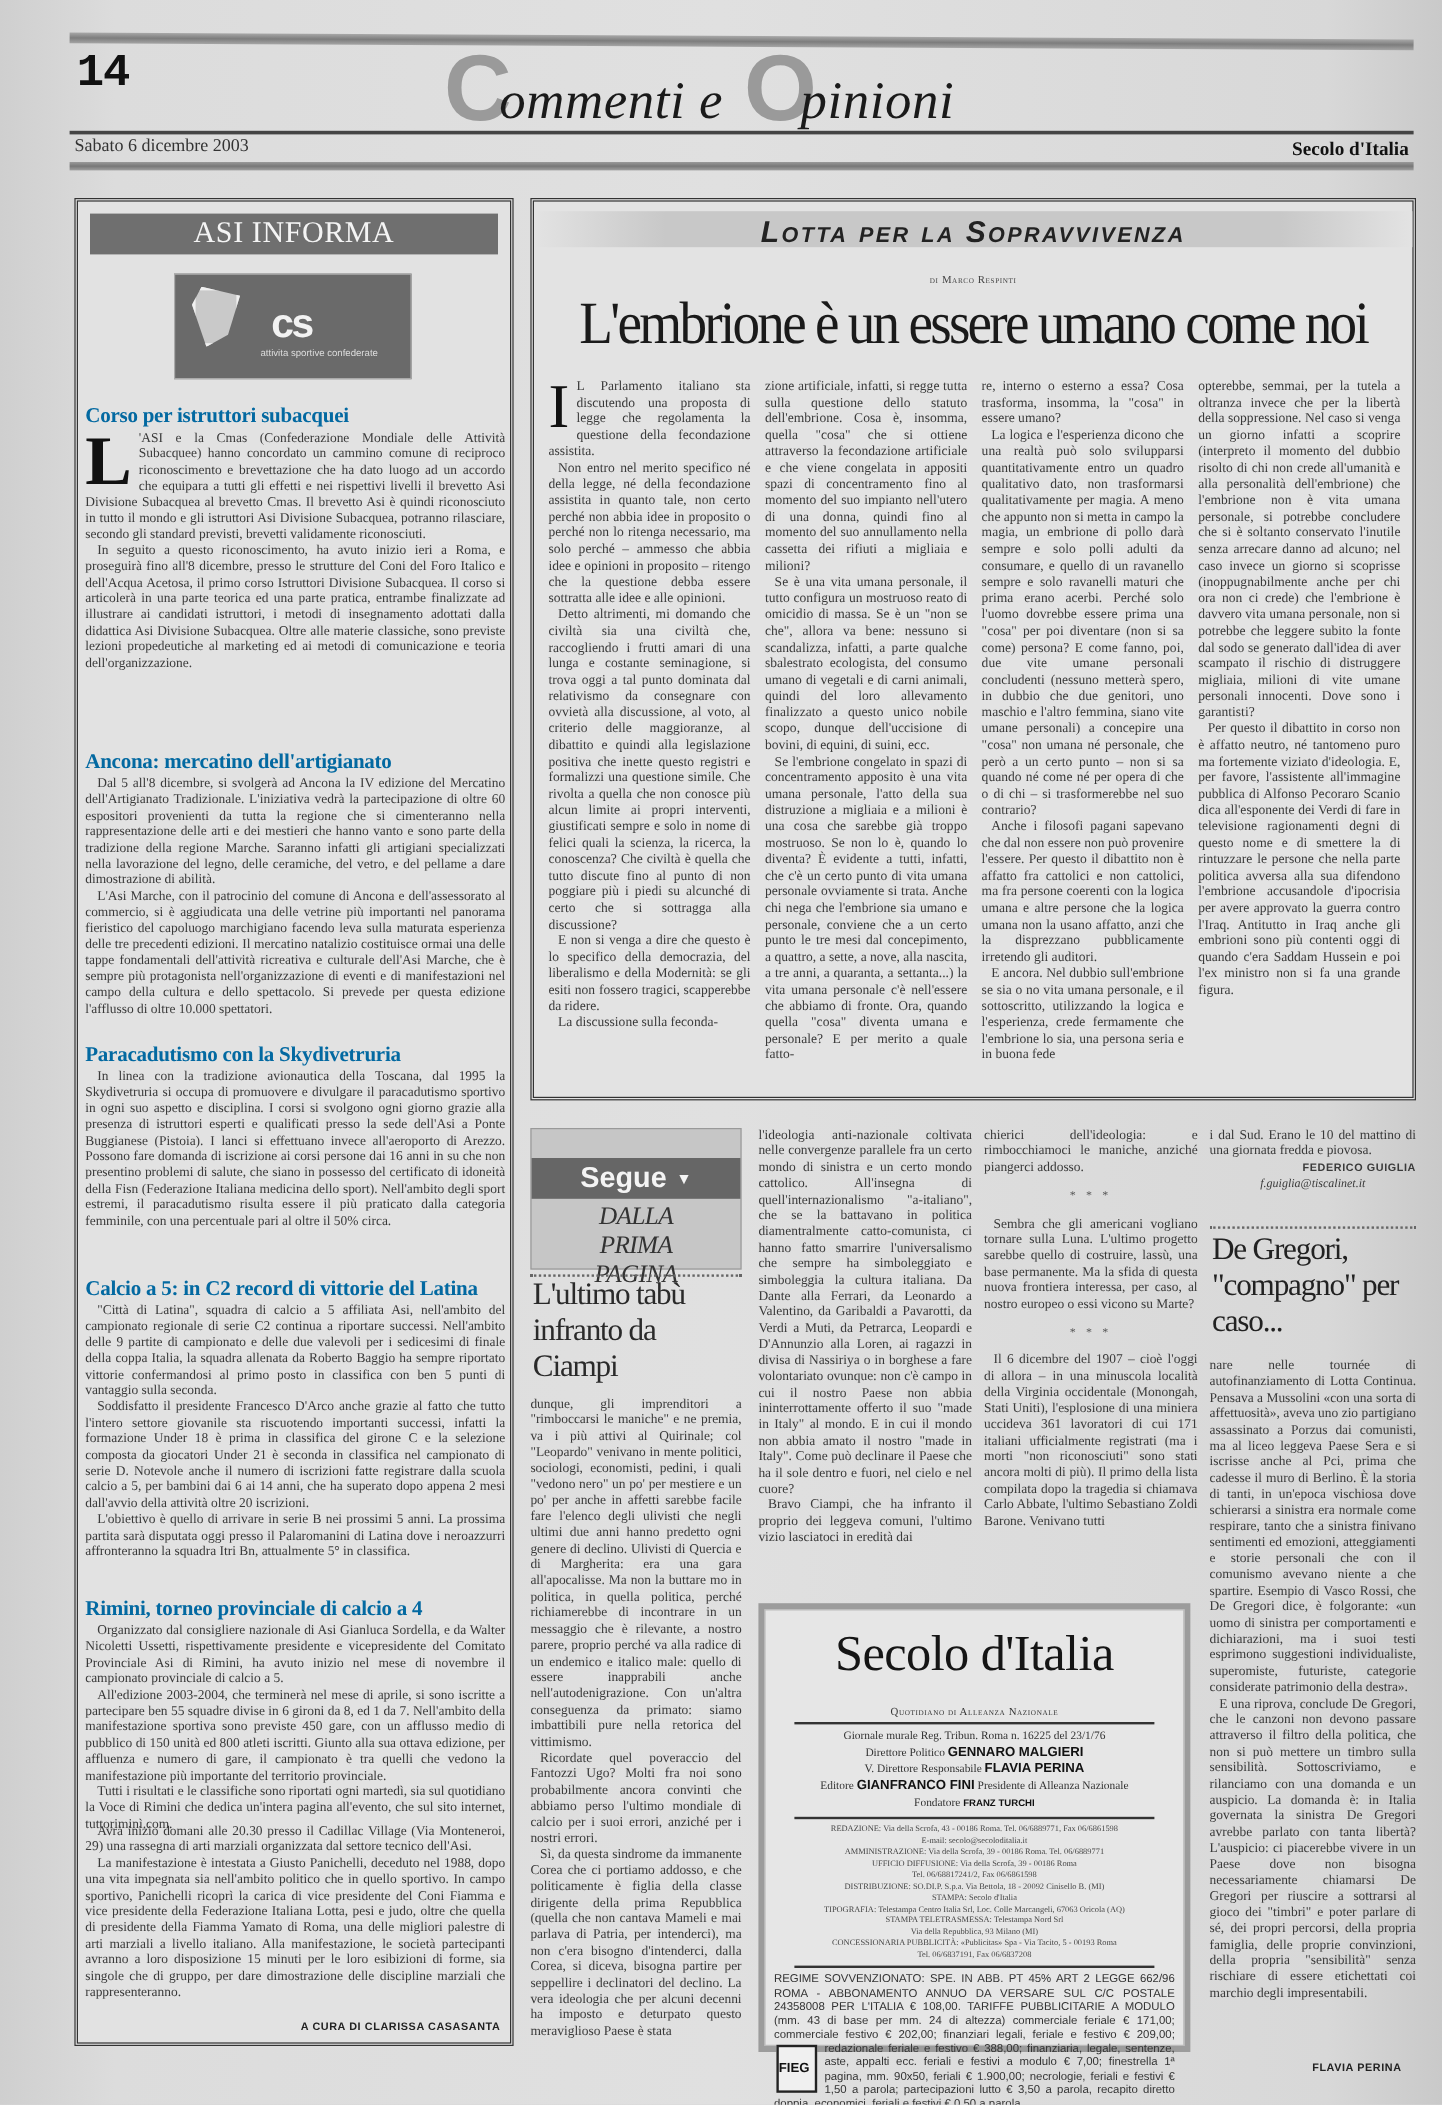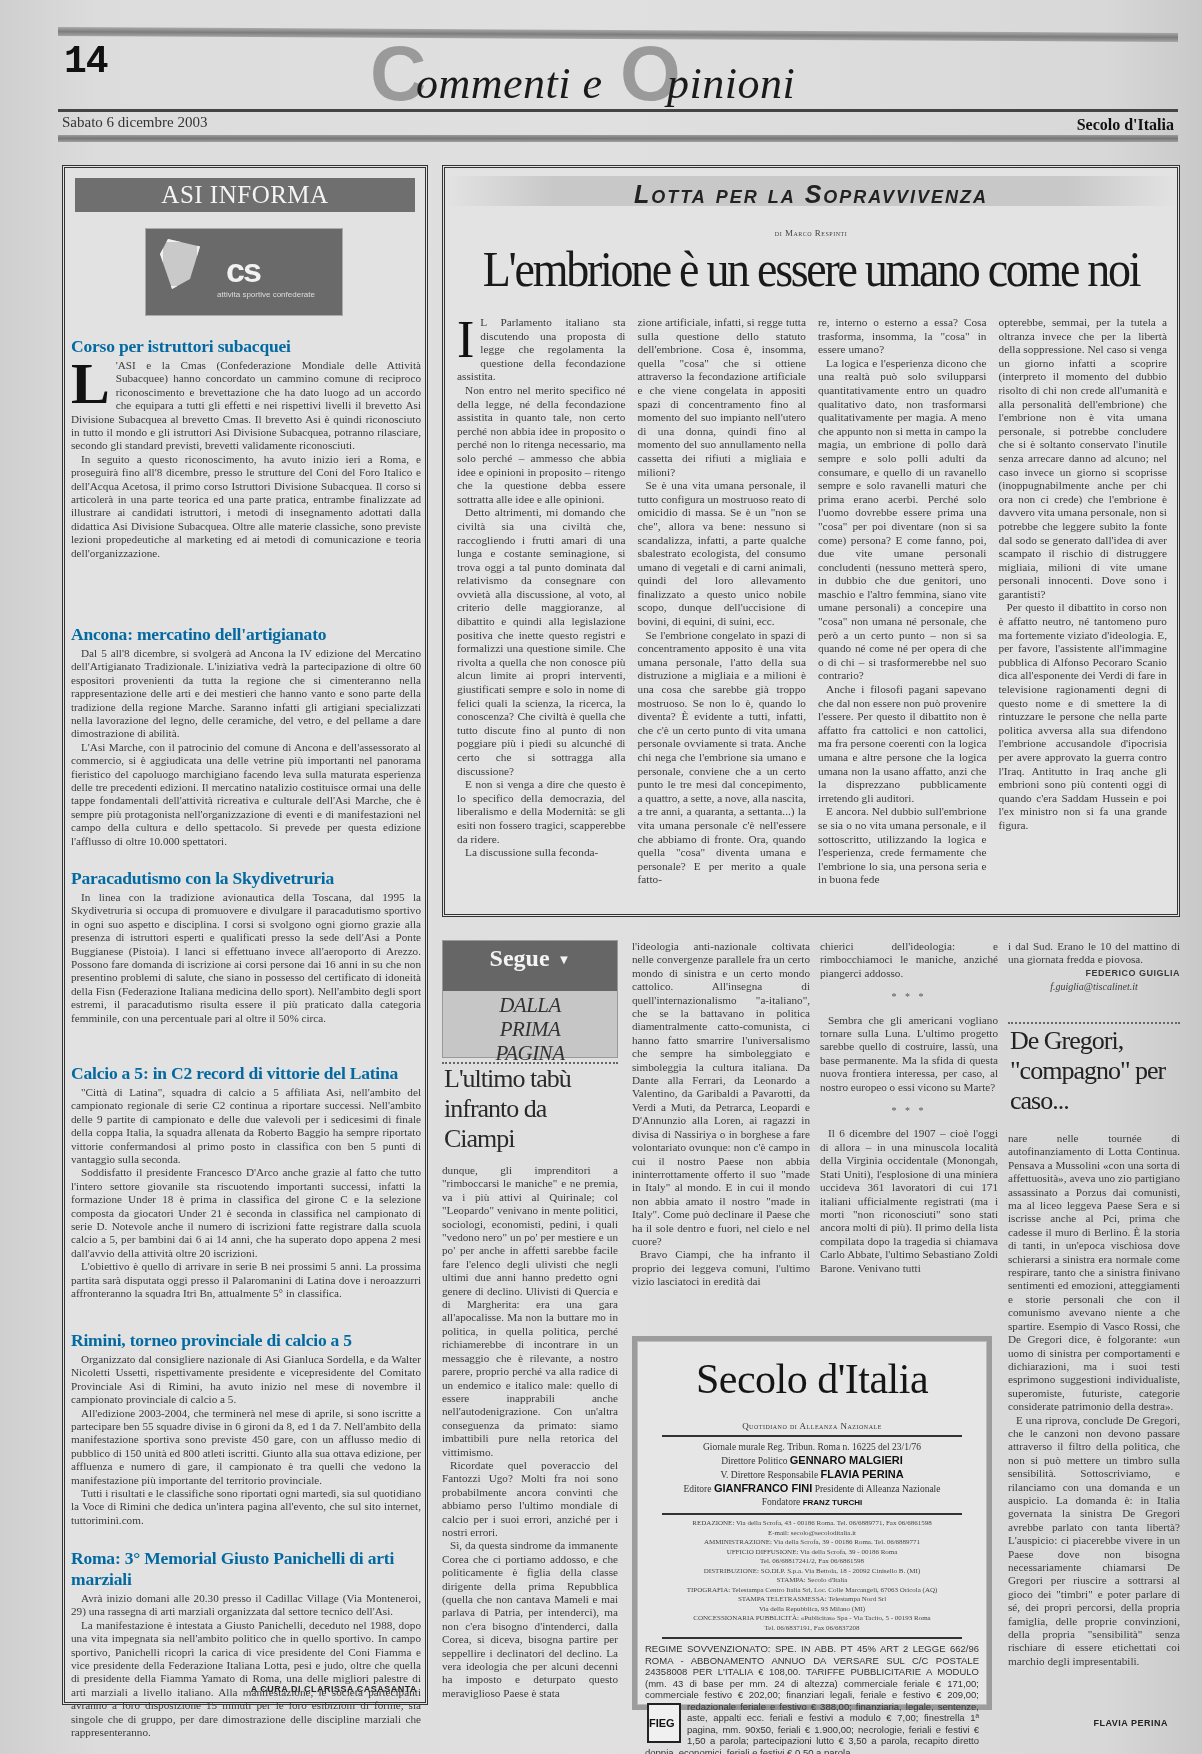"Segue ▼" .segue-head { font-family: Liberation Serif, serif -> Liberation Sans, sans-serif; height: 50px -> 34px; margin-top: none -> 24px }
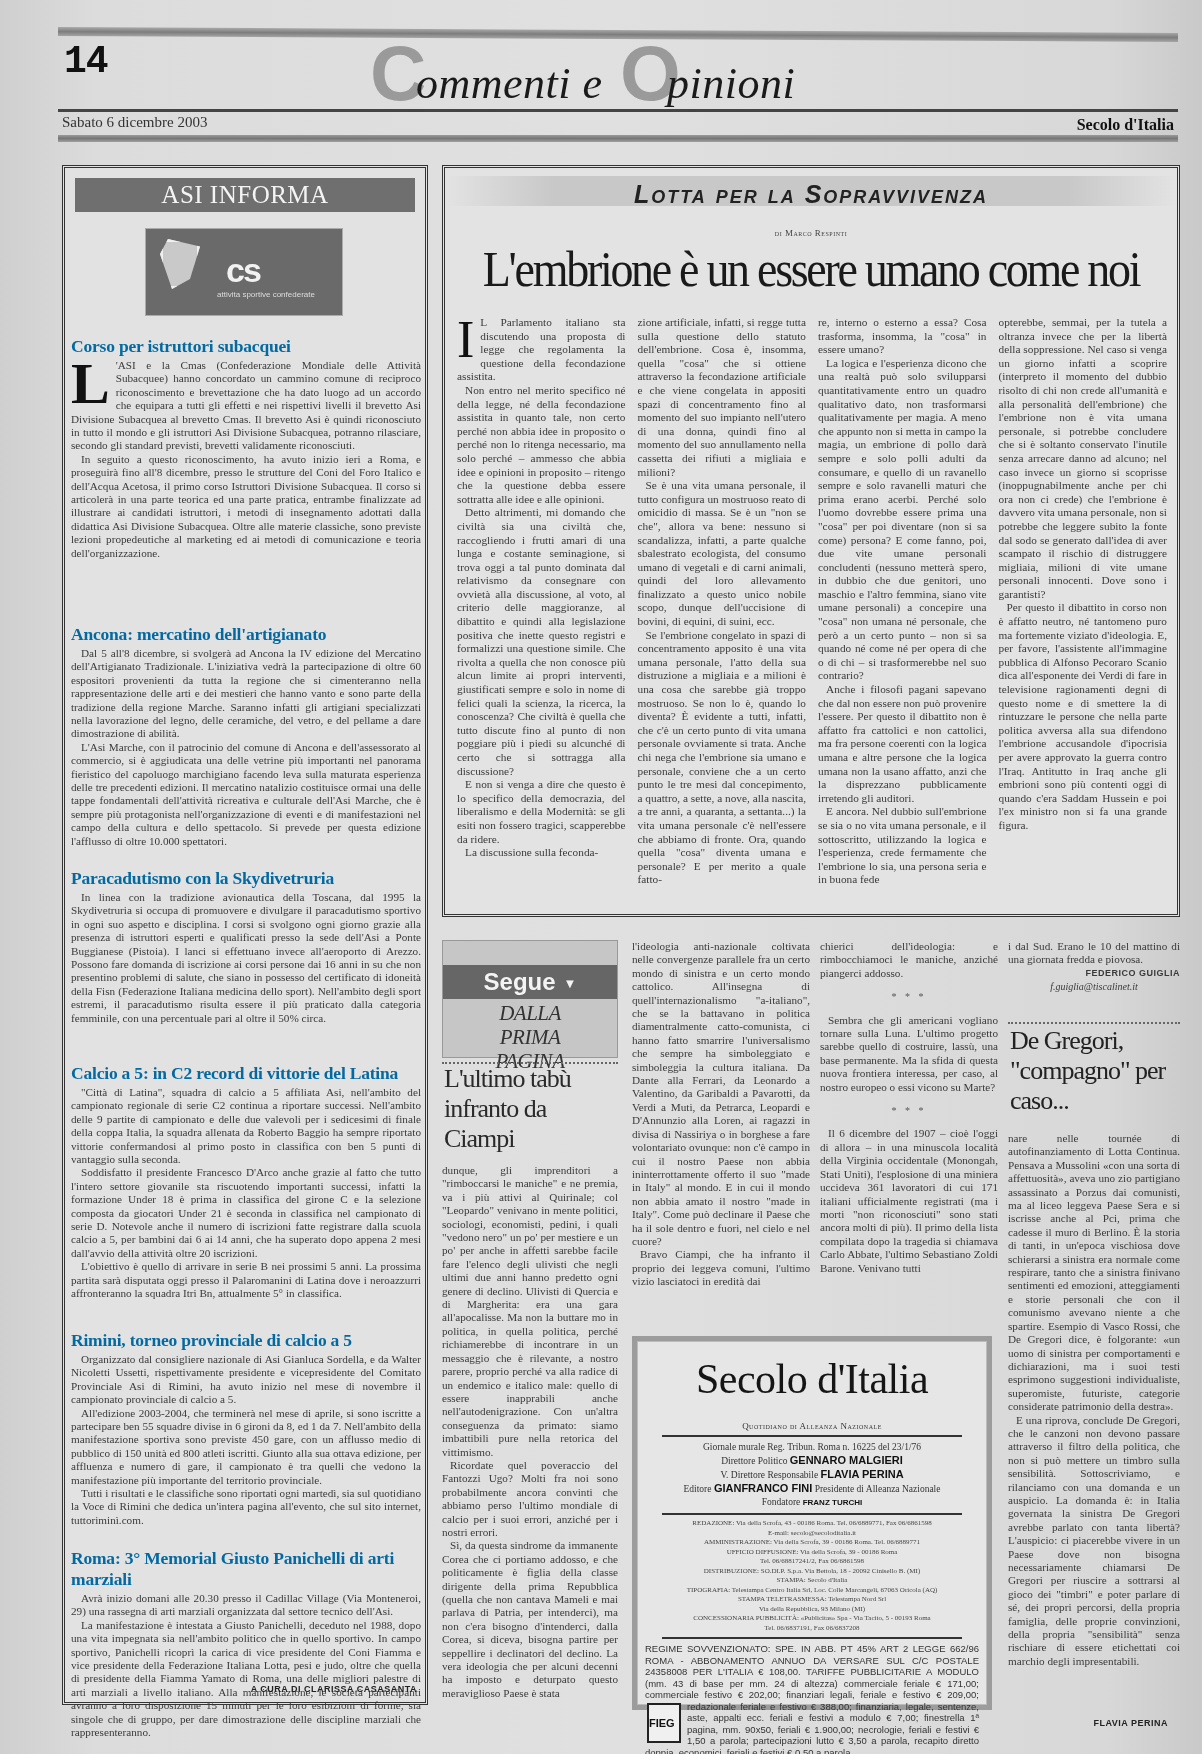"Rimini, torneo provinciale di calcio" h3 { text: 5 -> 4 }
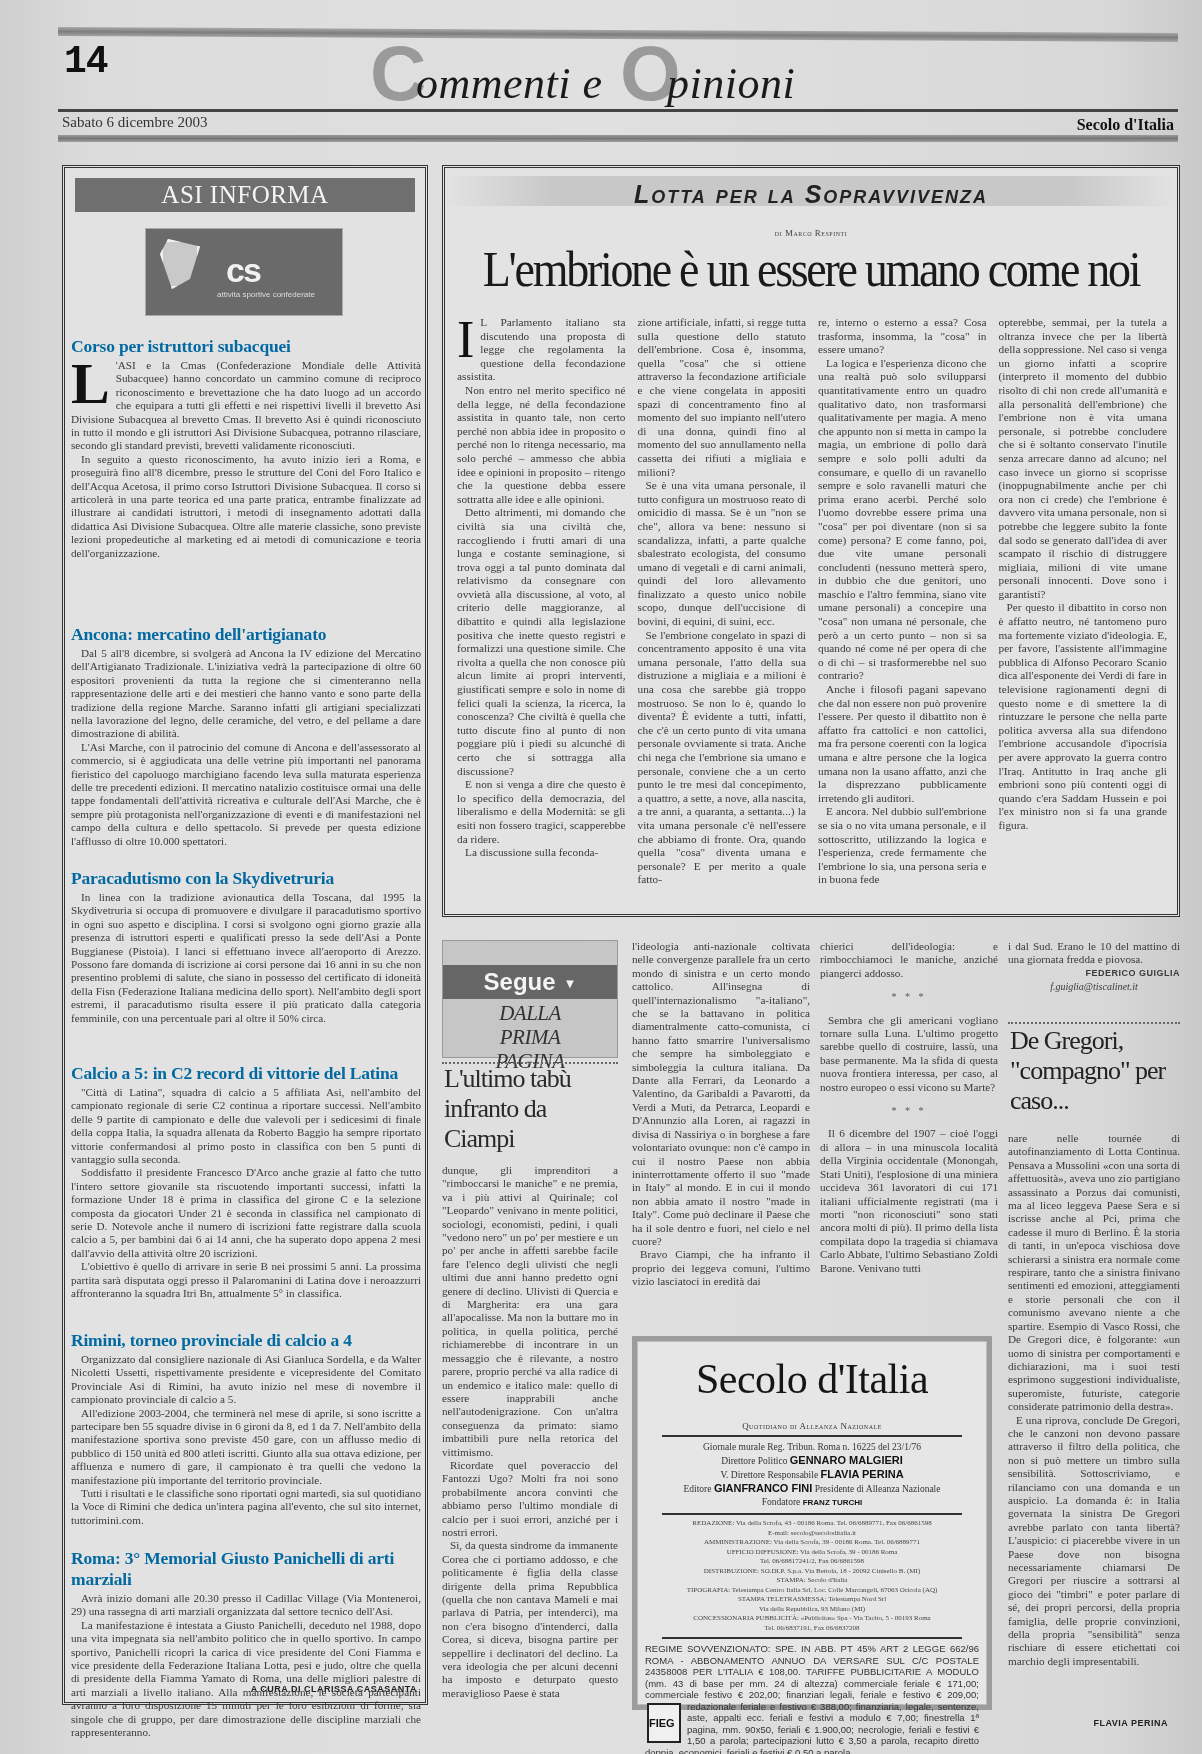"Roma: 3° Memorial Giusto Panichelli" h3 { html: <h3>Roma: 3° Memorial Giusto Panichelli di arti marziali</h3> -> none }
